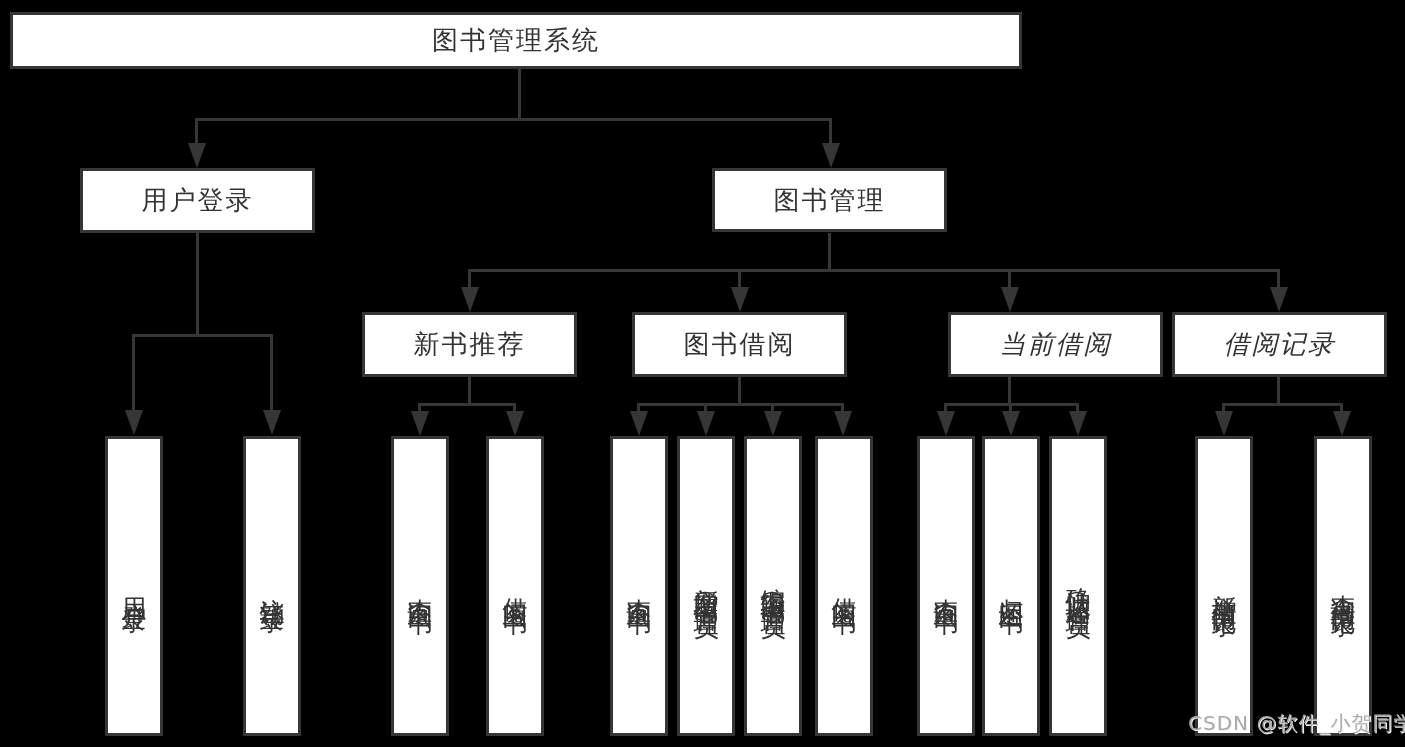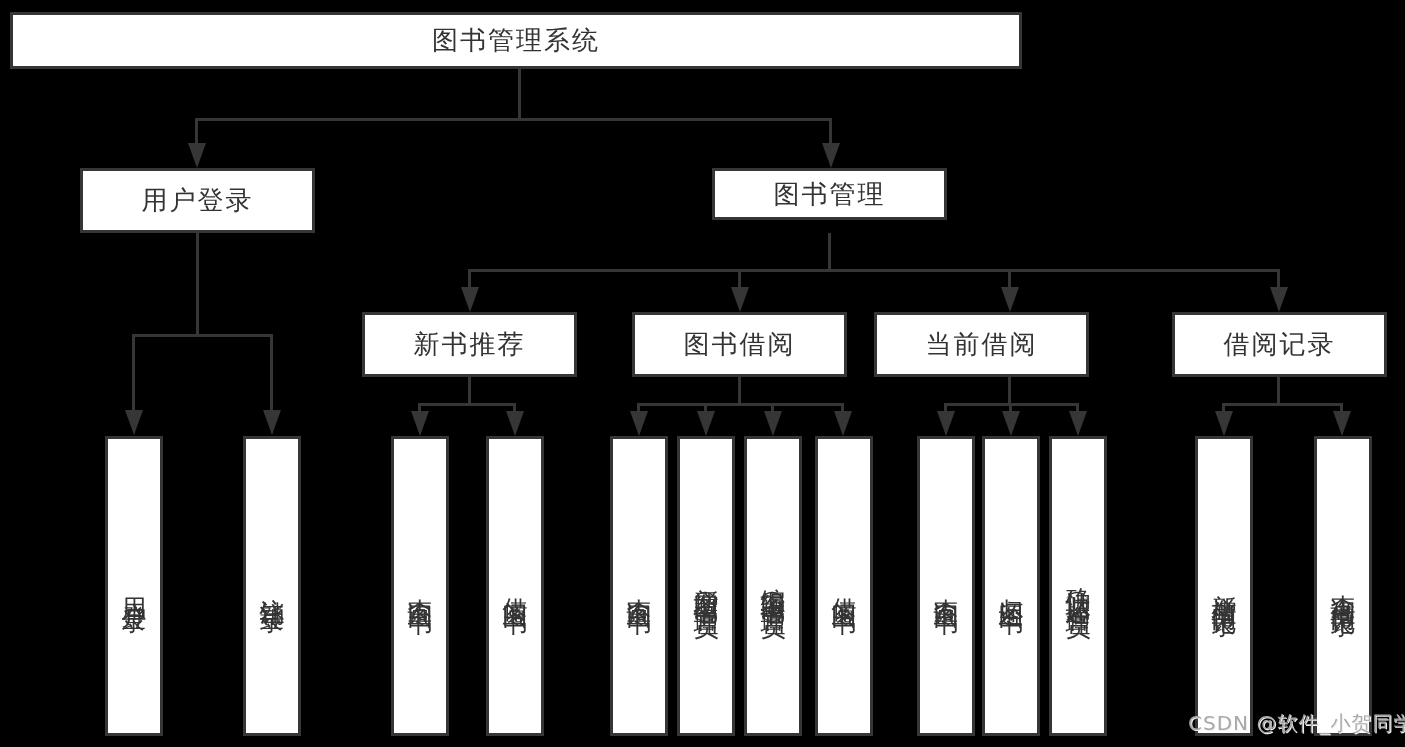"图书管理" div.node { height: 52px -> 64px }
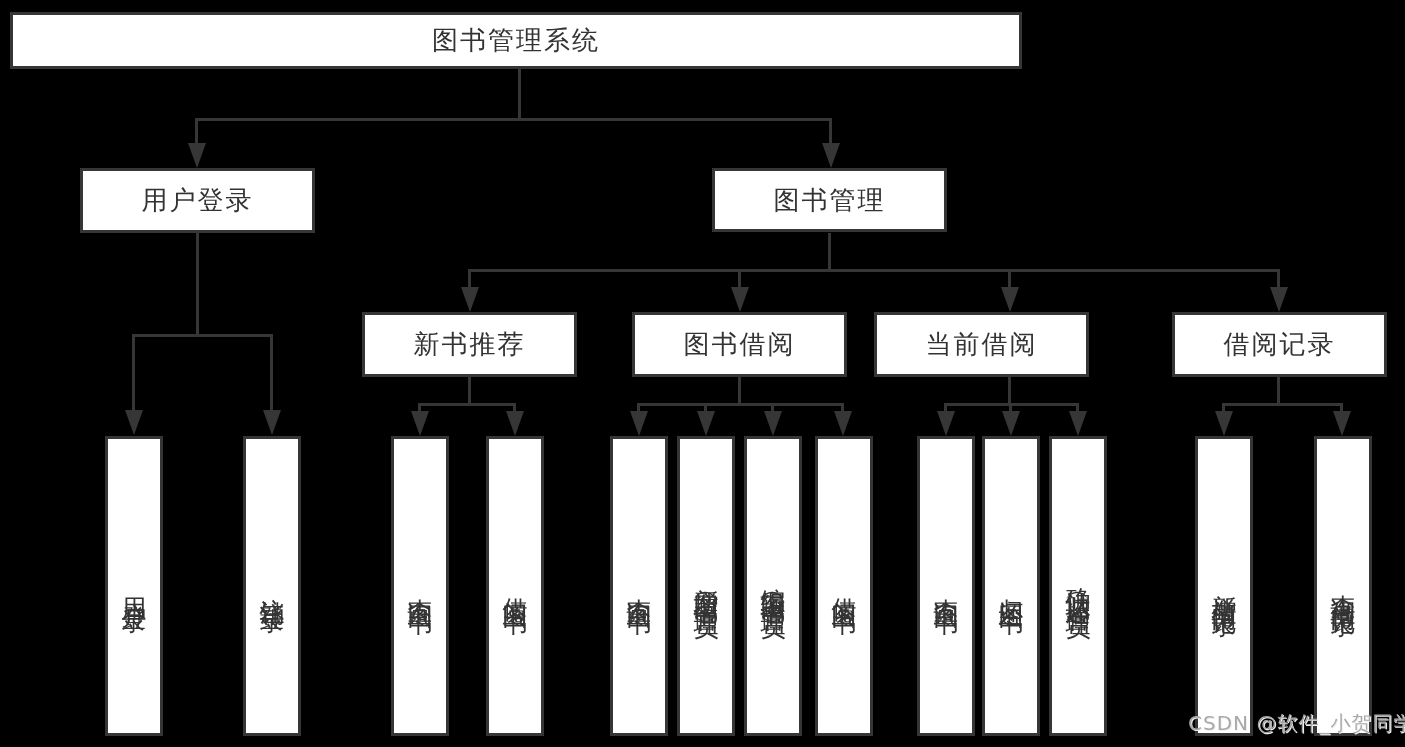"当前借阅" div.node { font-style: none -> italic; left: 874px -> 948px }
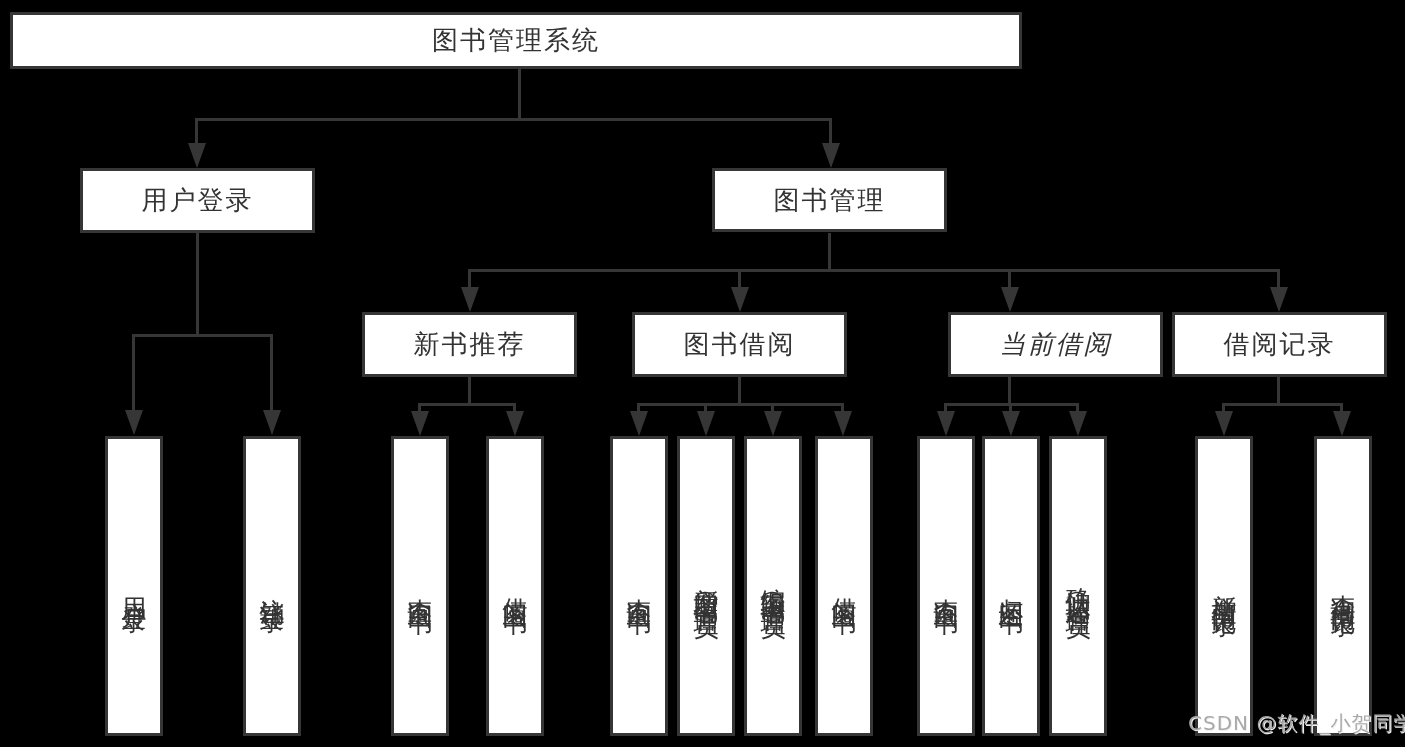"借阅记录" div.node { font-style: none -> italic }
